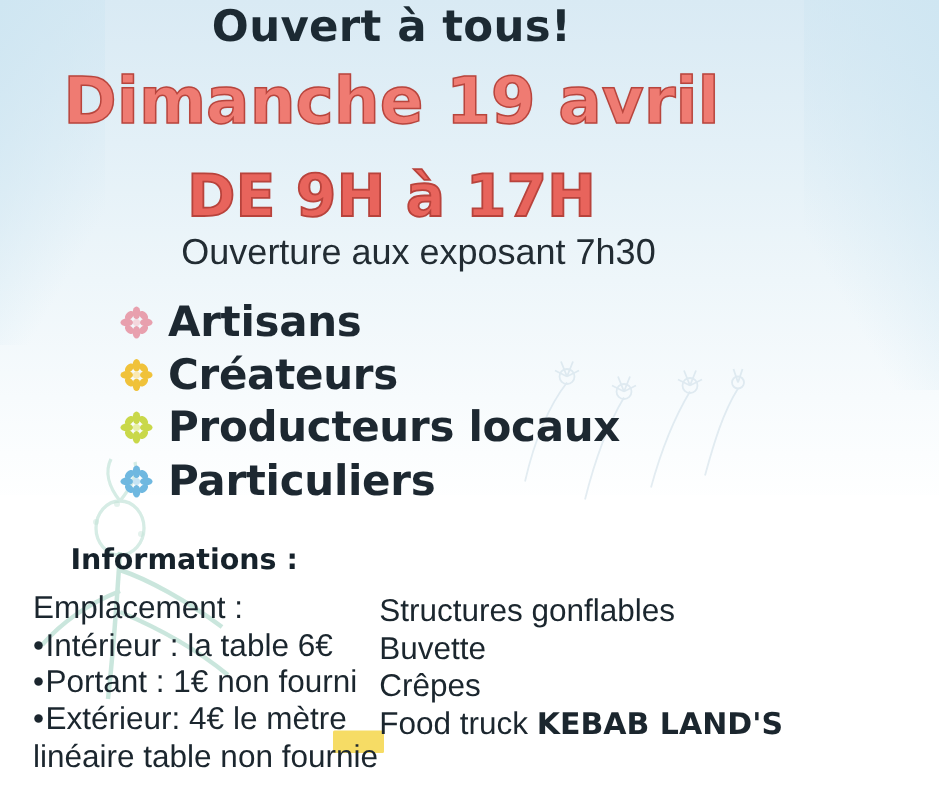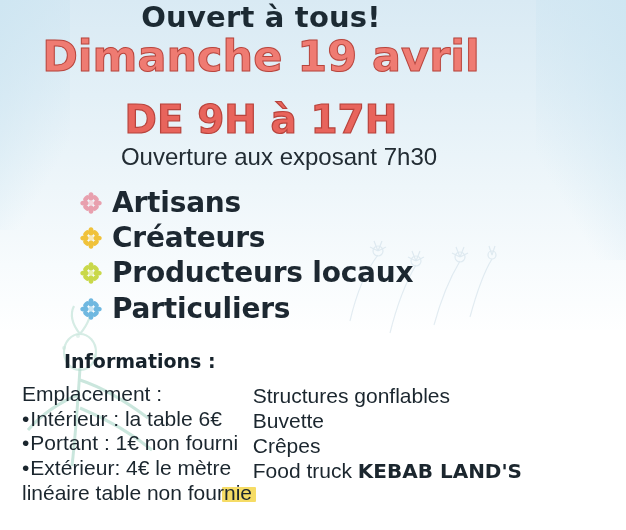"Dimanche 19 avril" .line-date { margin-top: 2px -> 14px }
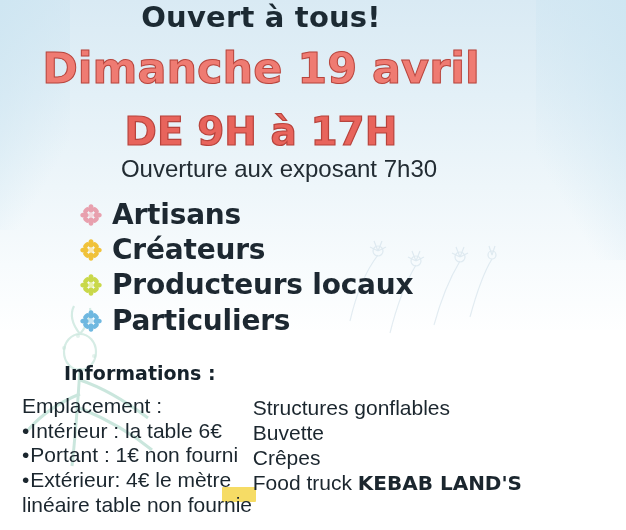"Informations :" .info-title { padding-left: 64px -> 47px }
